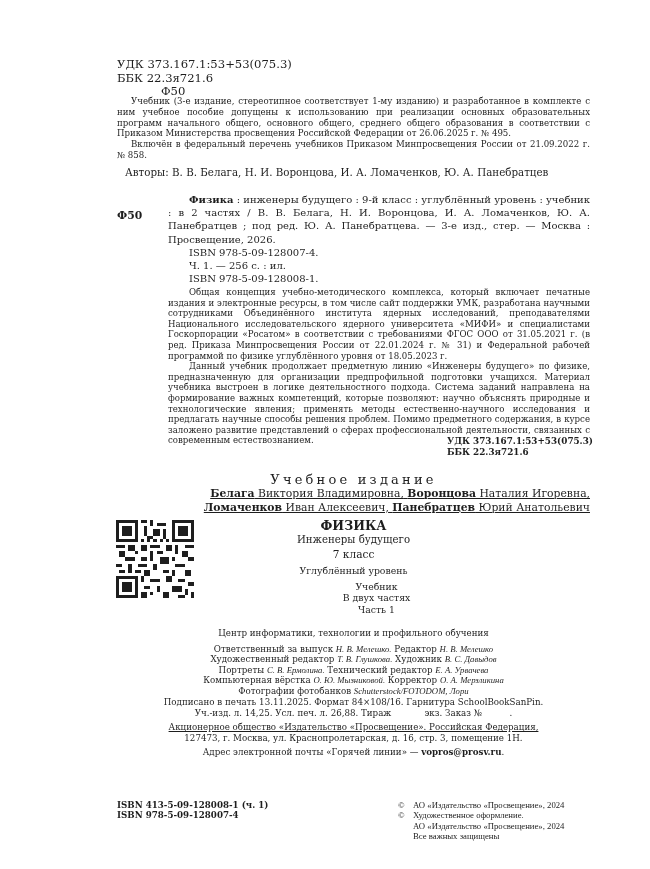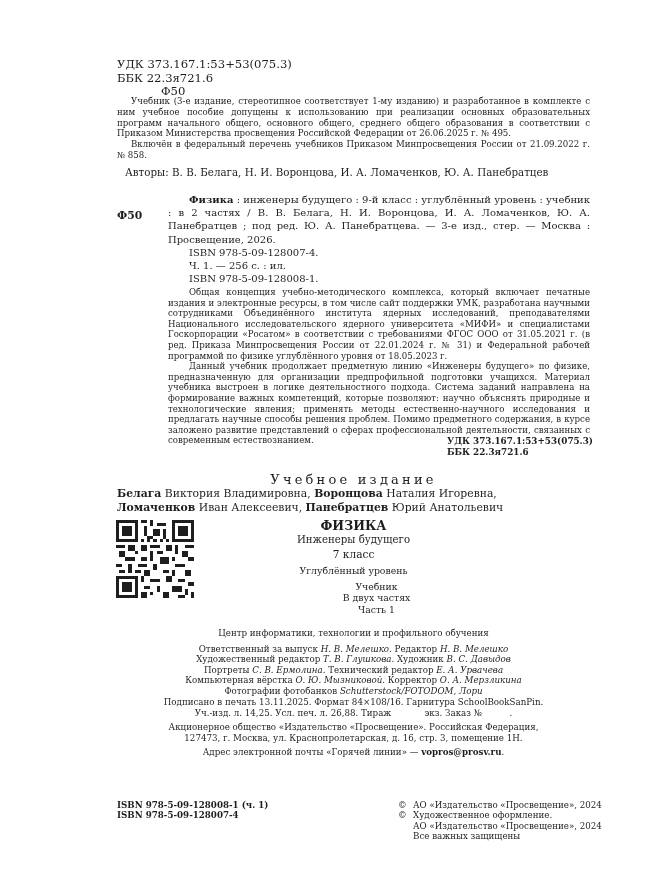"Белага Виктория Владимировна, Воронцова" .names { text-align: left -> right; text-decoration: none -> underline }
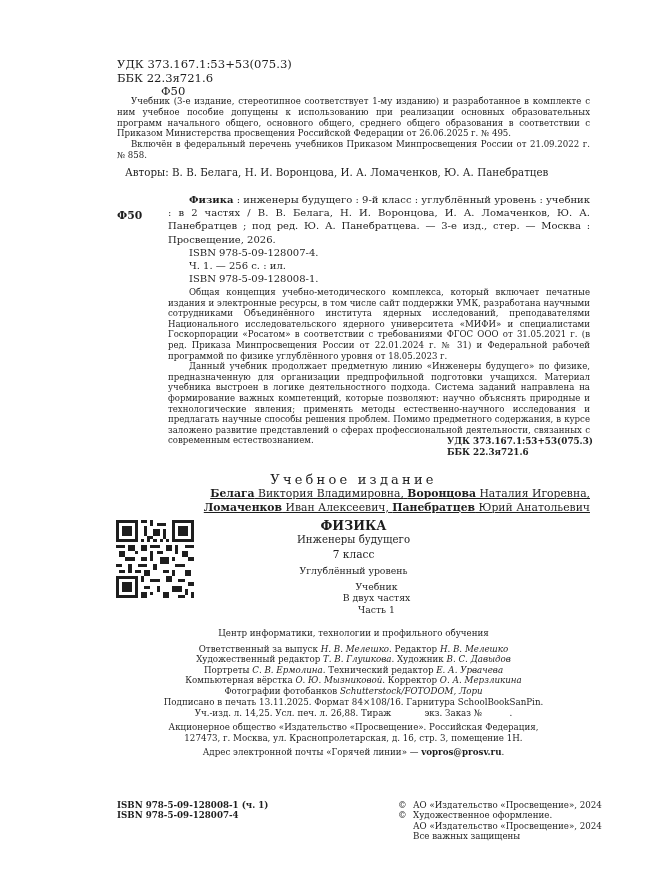"Н. В. Мелешко." .credits i { font-family: none -> Liberation Serif, serif }
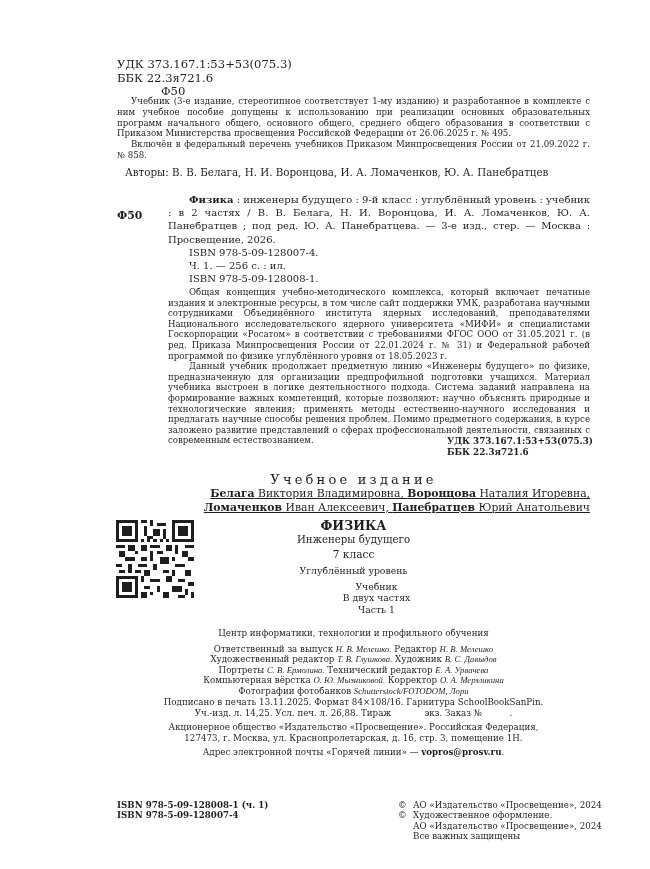"Акционерное общество «Издательство" .print .gap { text-decoration: none -> underline }
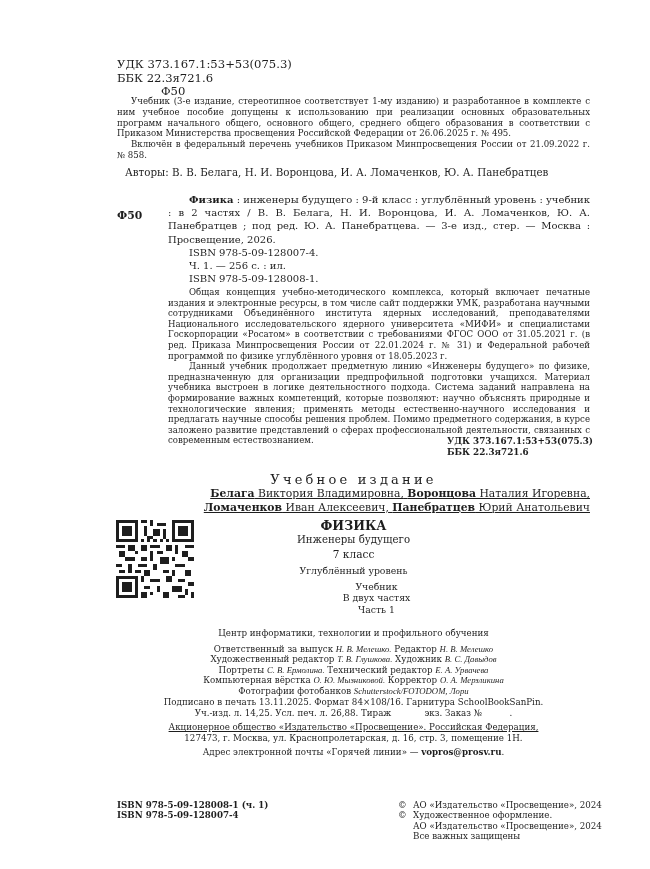"ISBN 978-5-09-128008-1 (ч. 1)" div { text: 978-5-09-128008-1 -> 413-5-09-128008-1 }
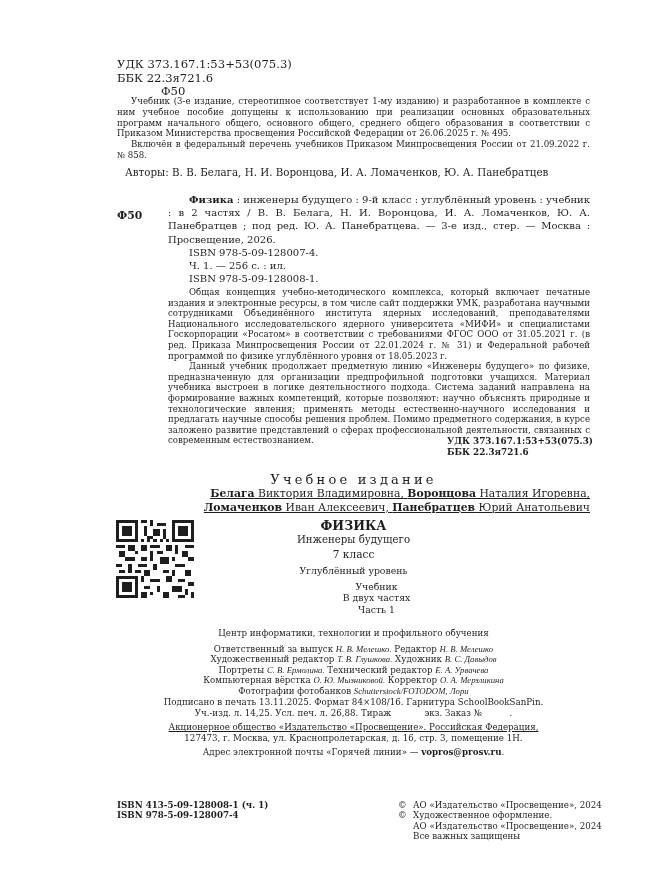"© АО «Издательство «Просвещение», 2024" .copy { font-family: none -> Liberation Serif, serif }
